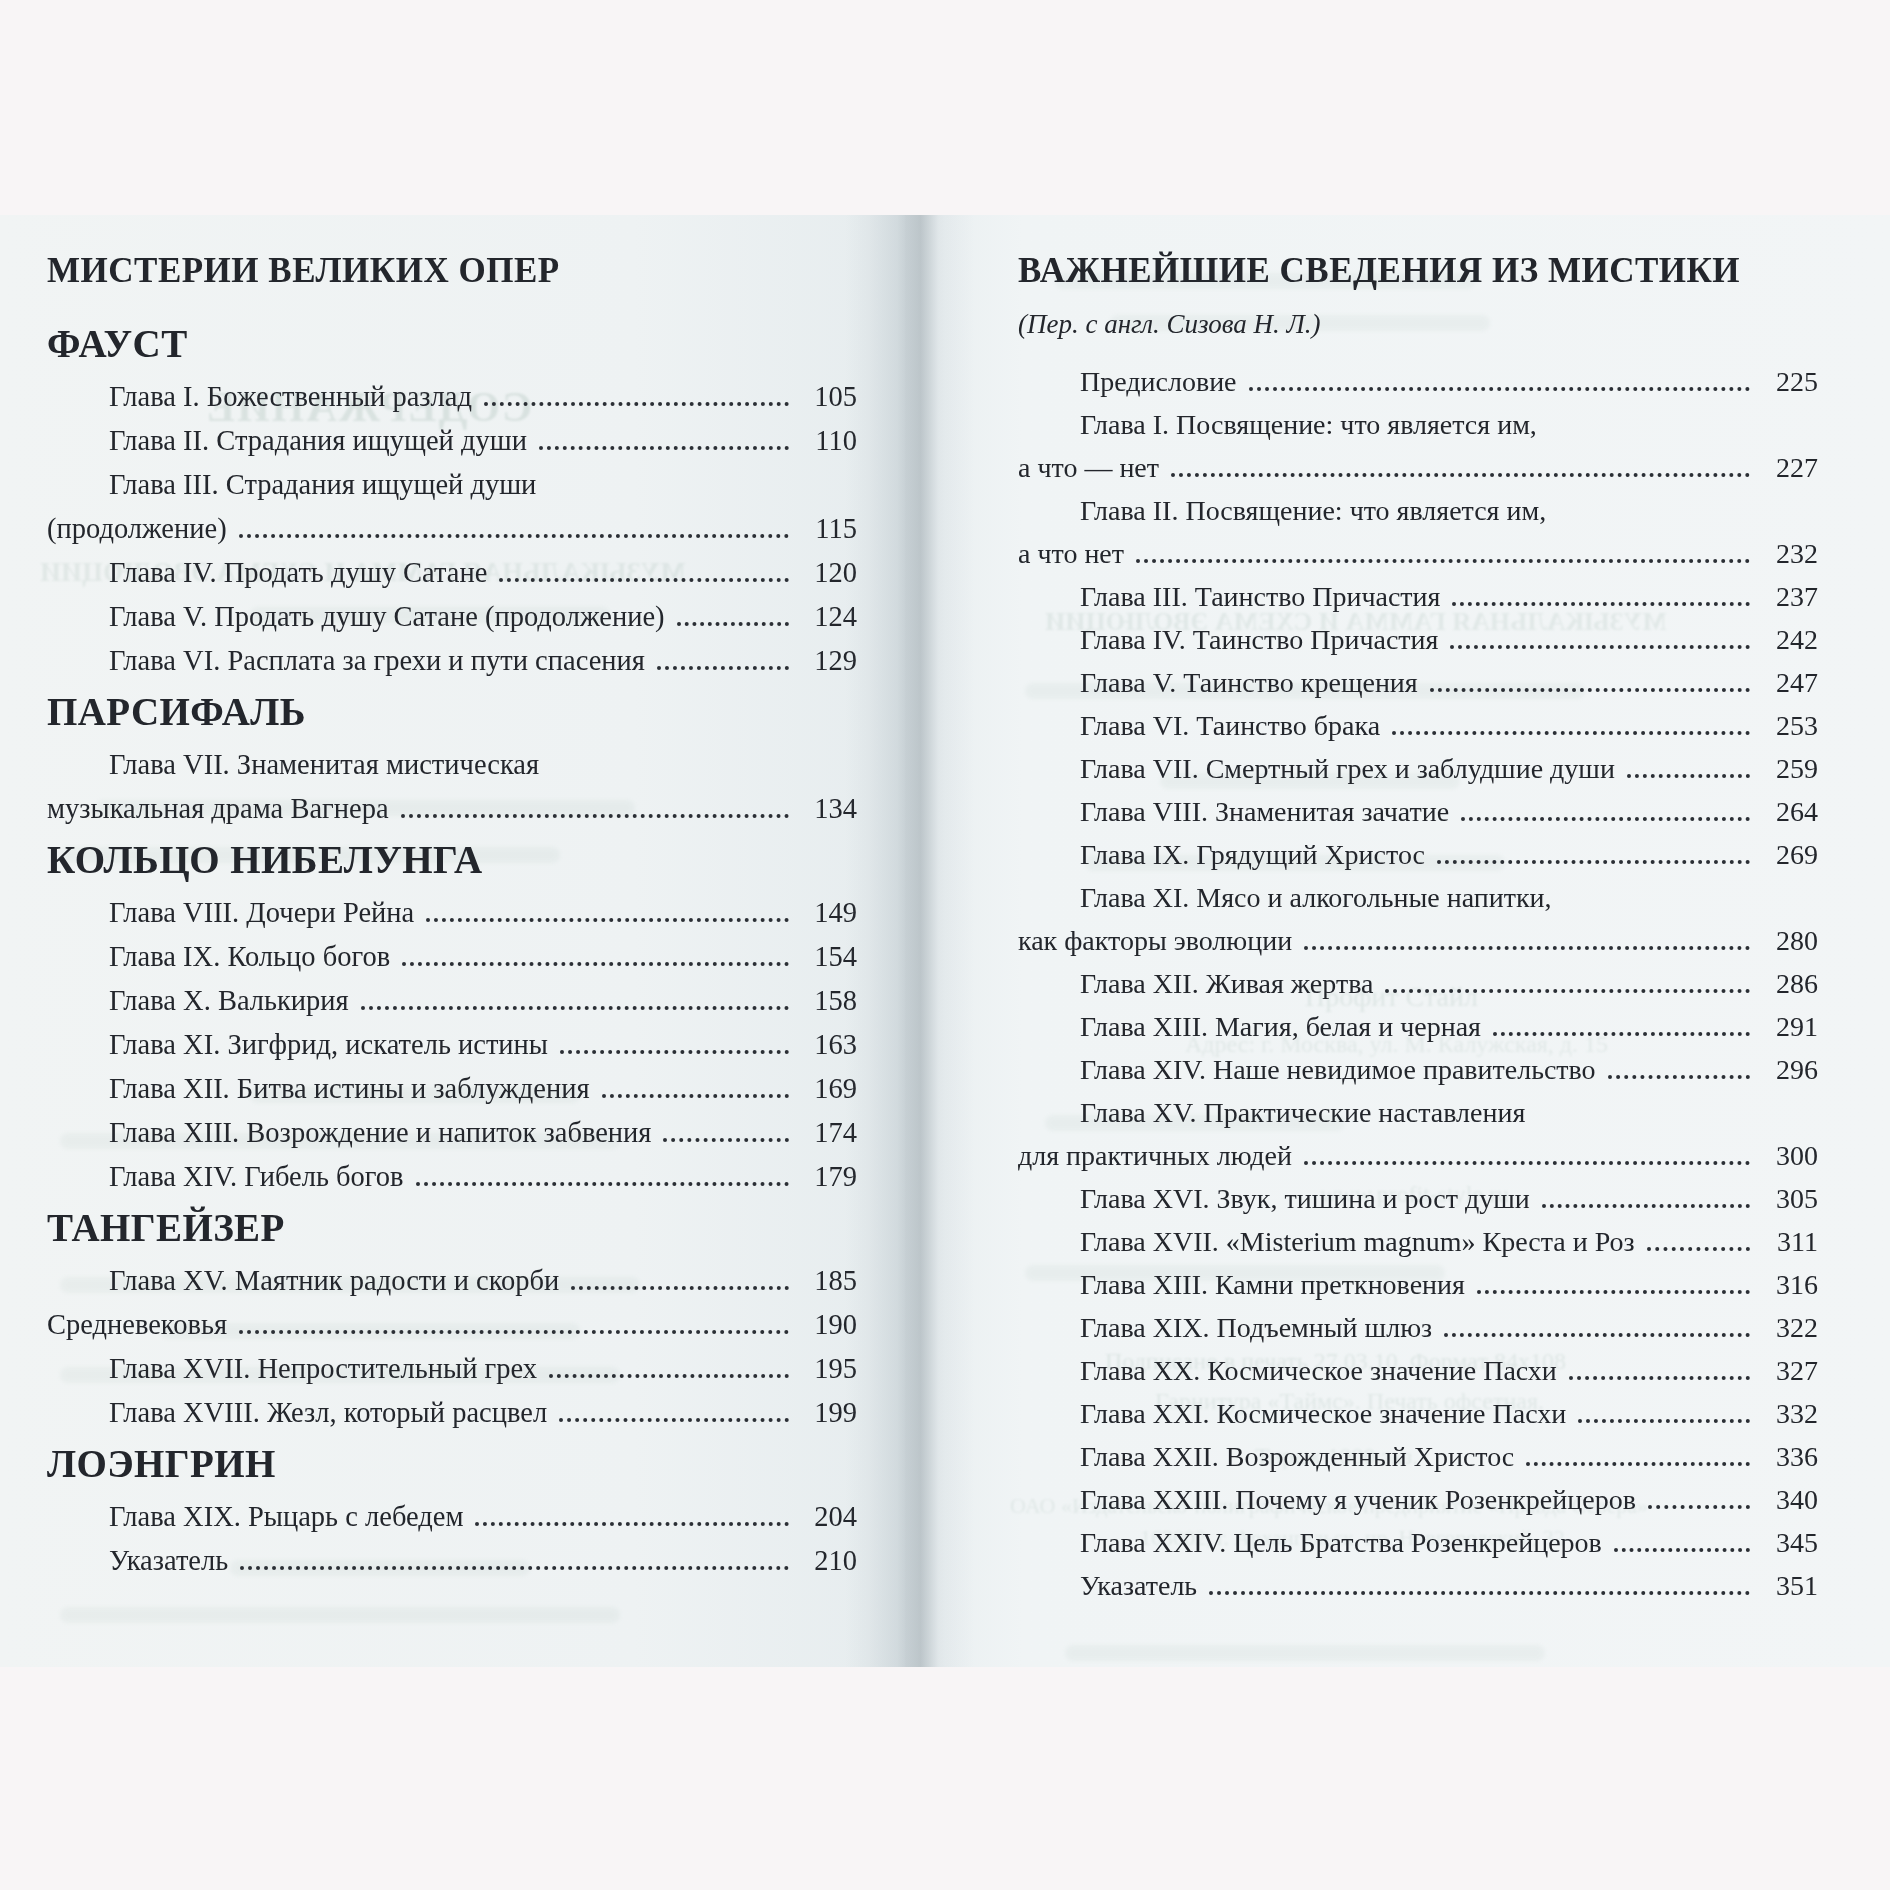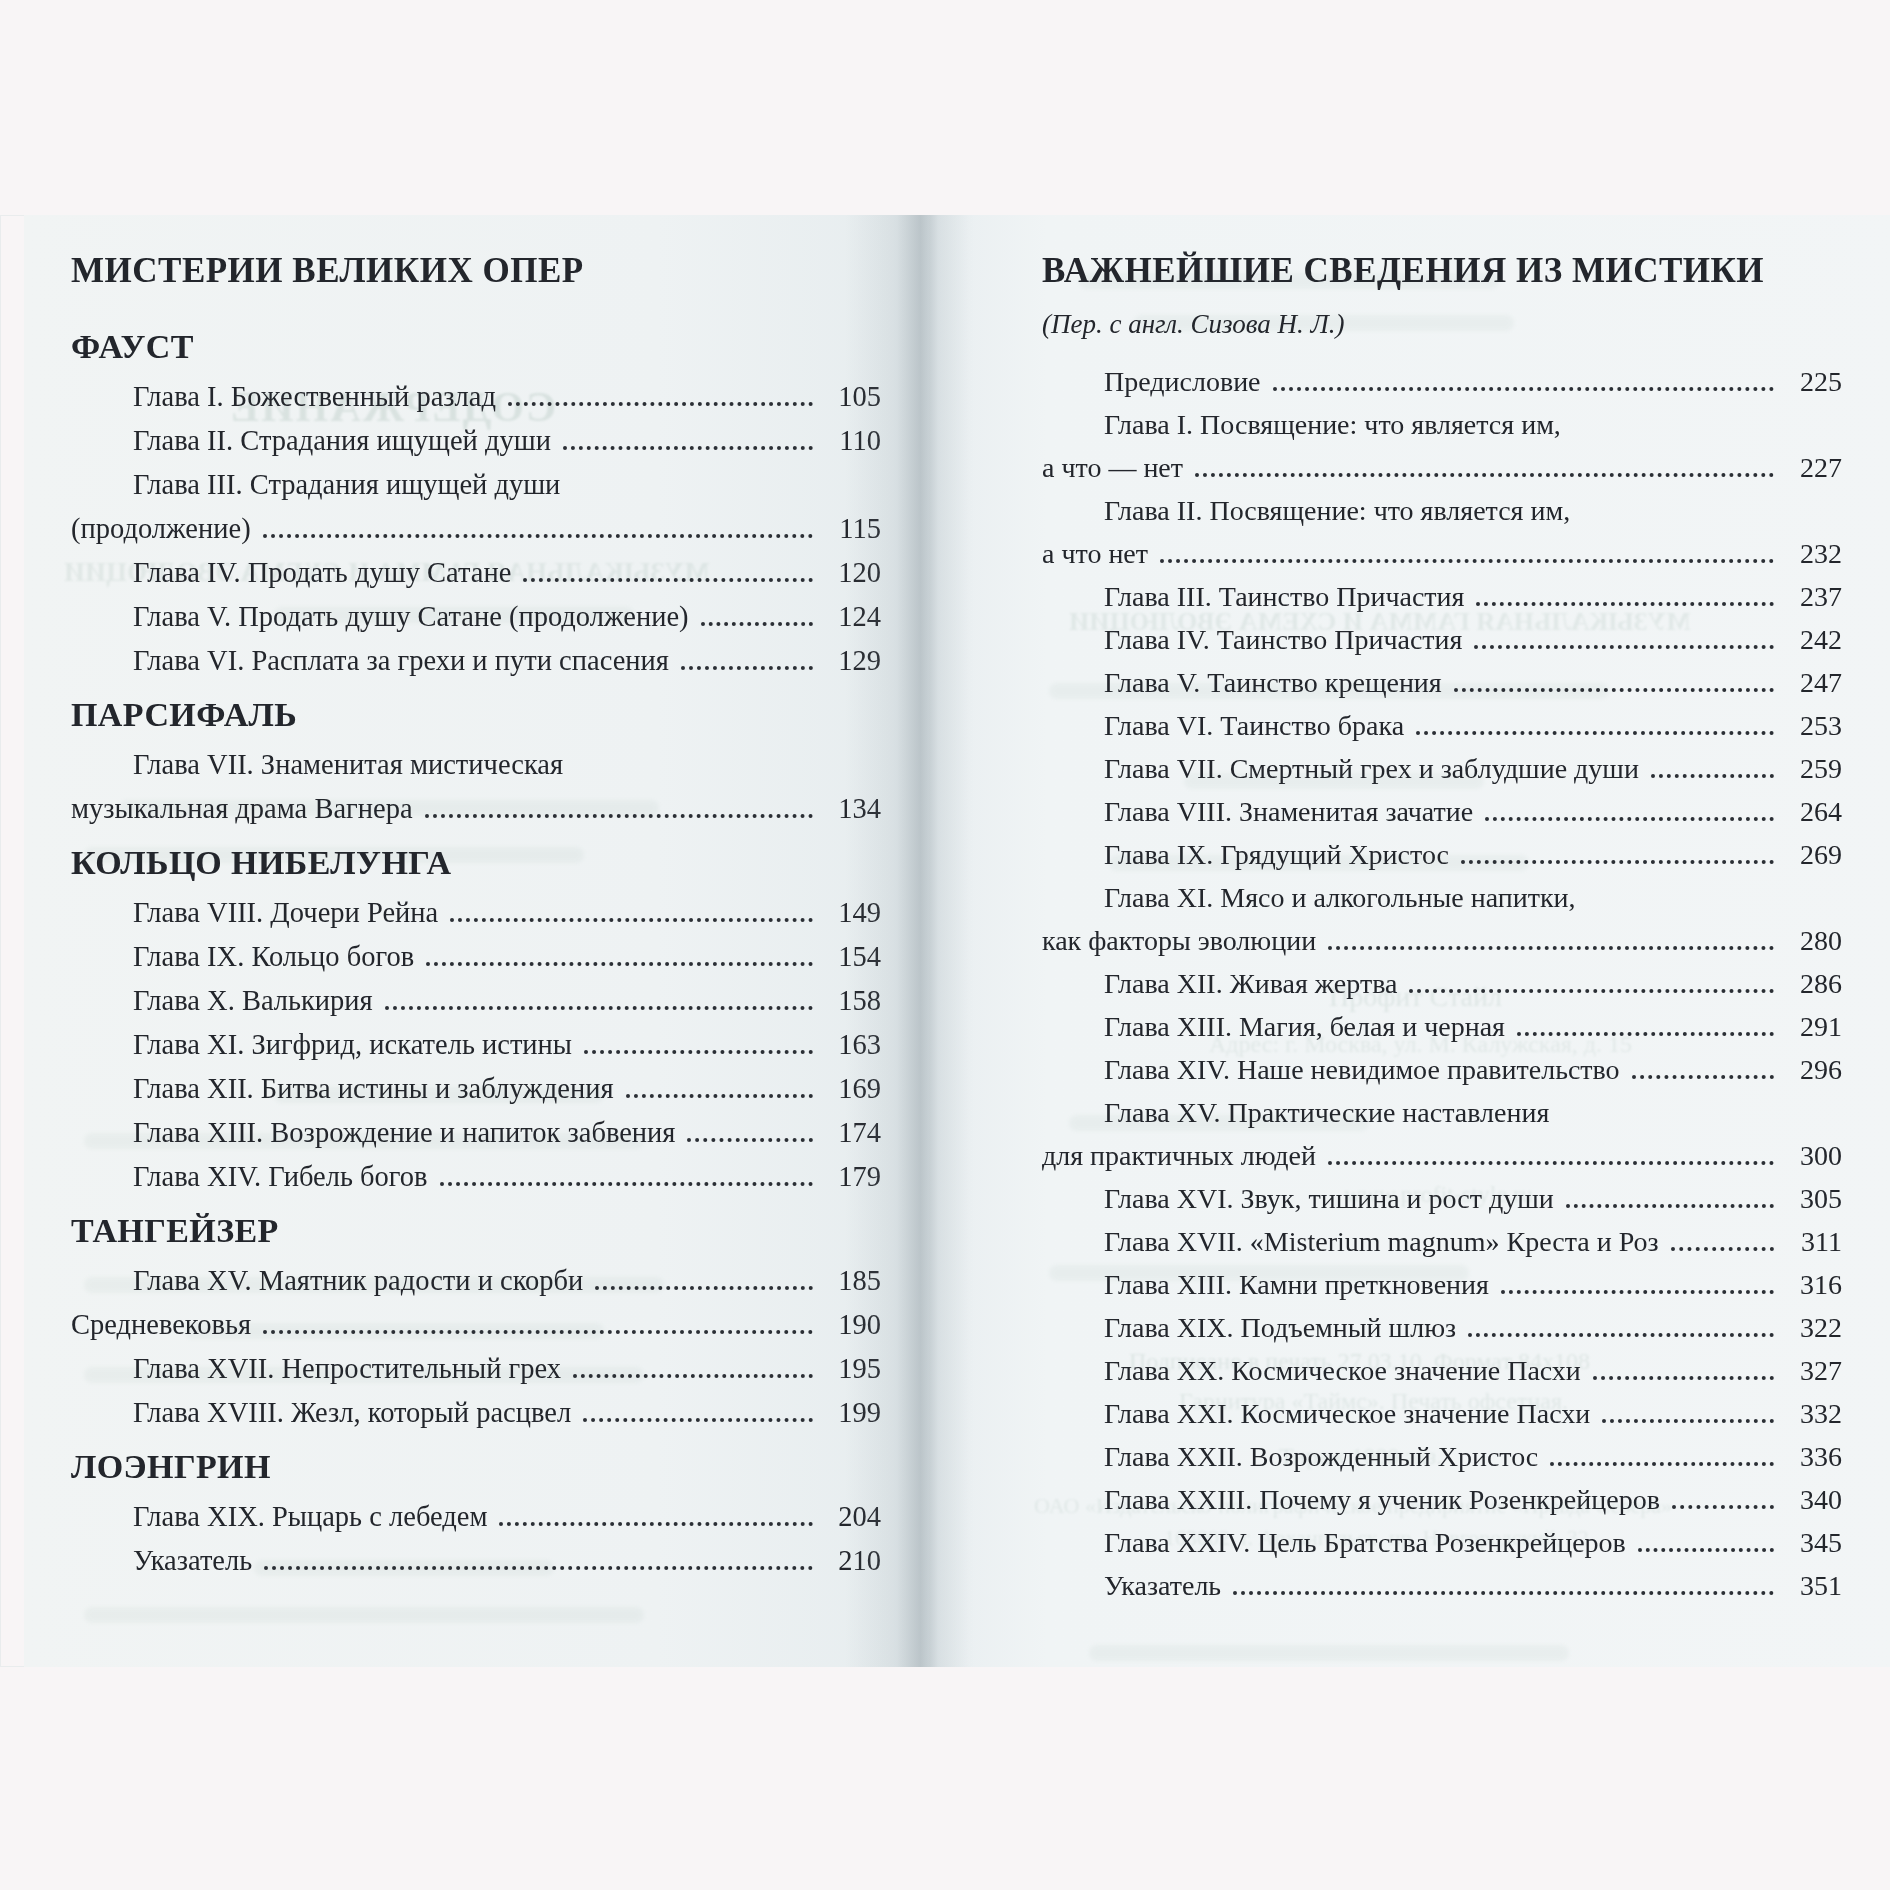"МИСТЕРИИ ВЕЛИКИХ ОПЕР" .page { margin-left: 24px -> none }
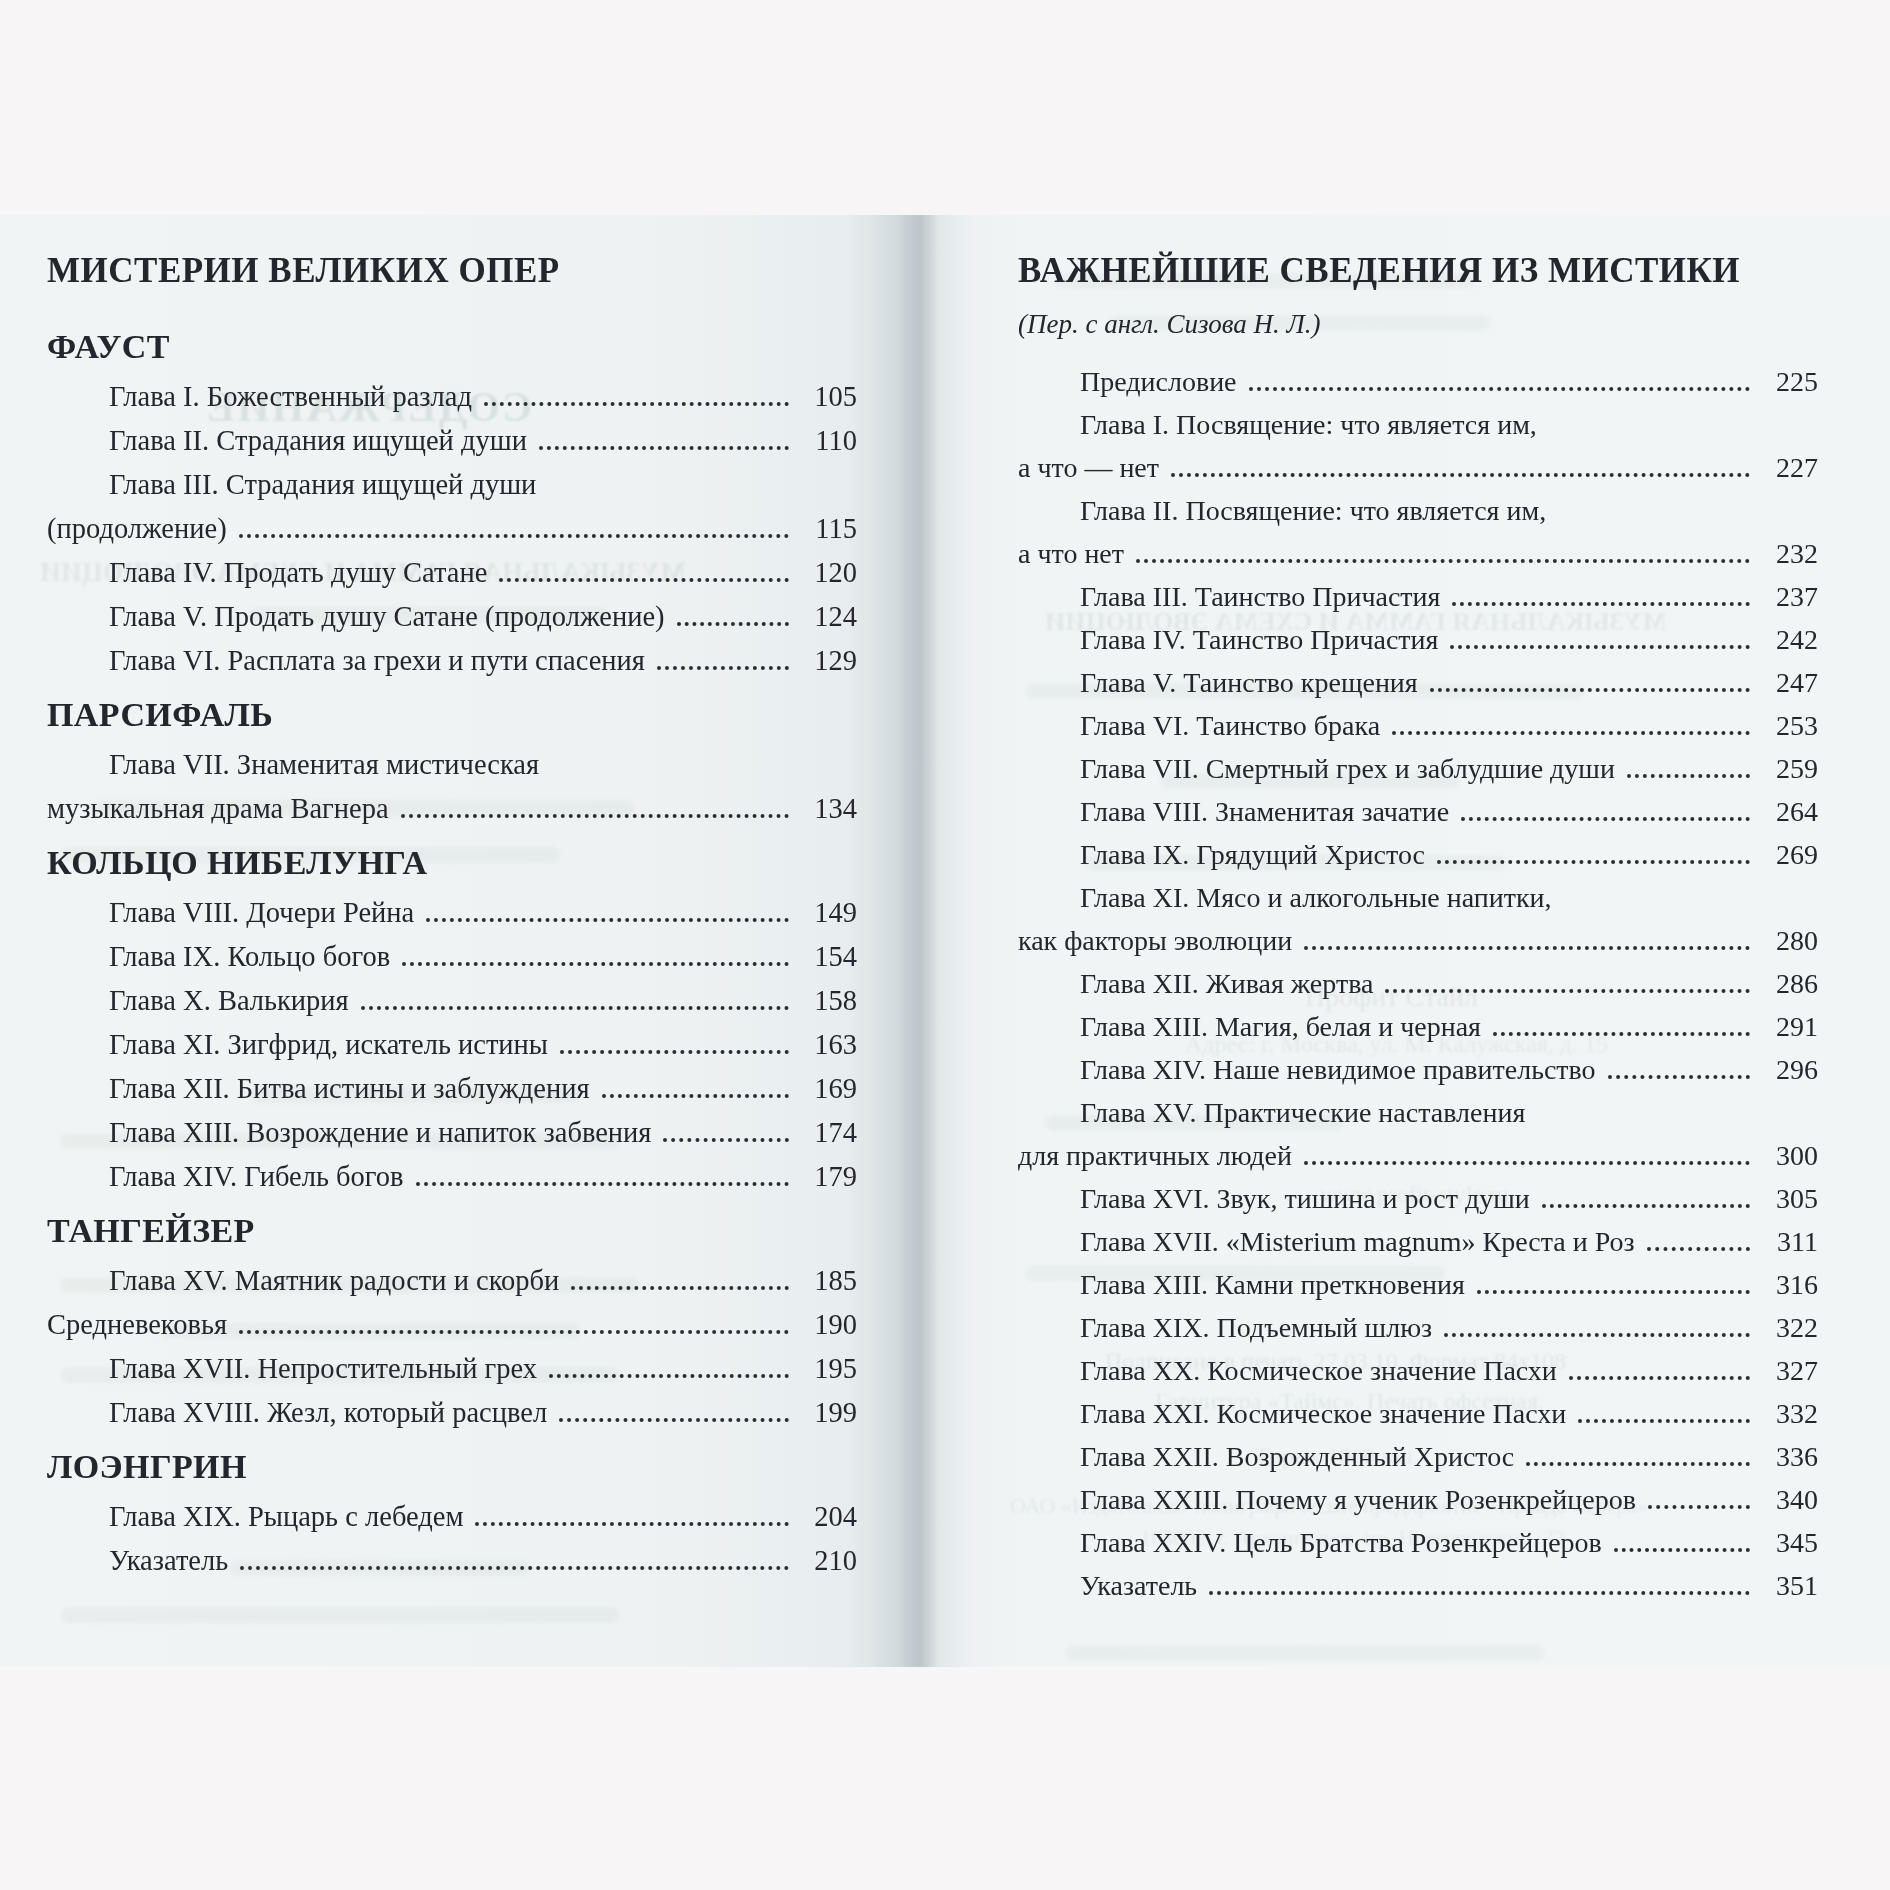"ФАУСТ" .sec-heading { font-size: 34px -> 39px }
